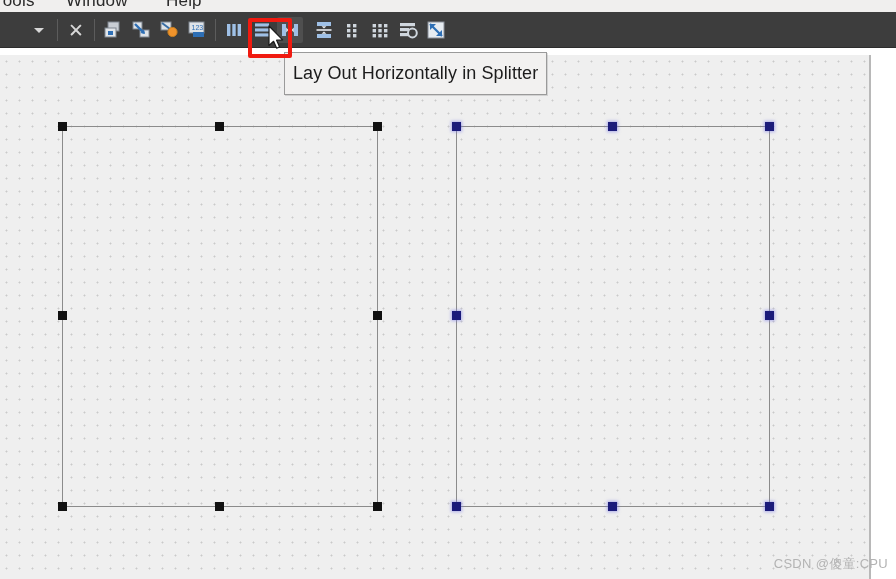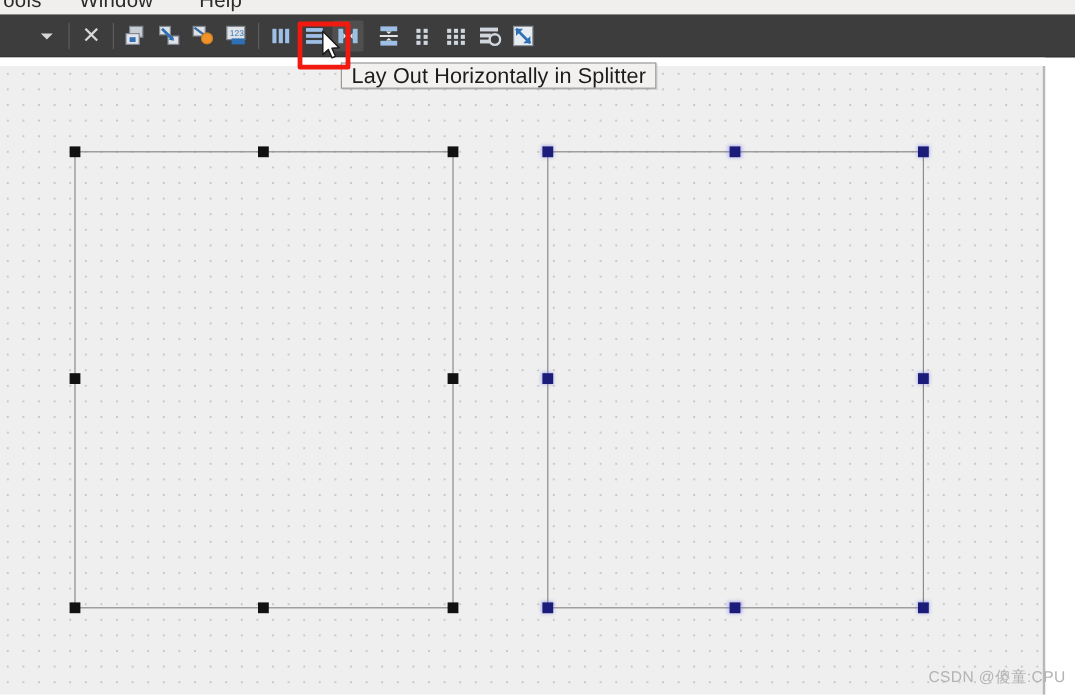"Lay Out Horizontally in Splitter" #tooltip { height: 22px -> 43px }
